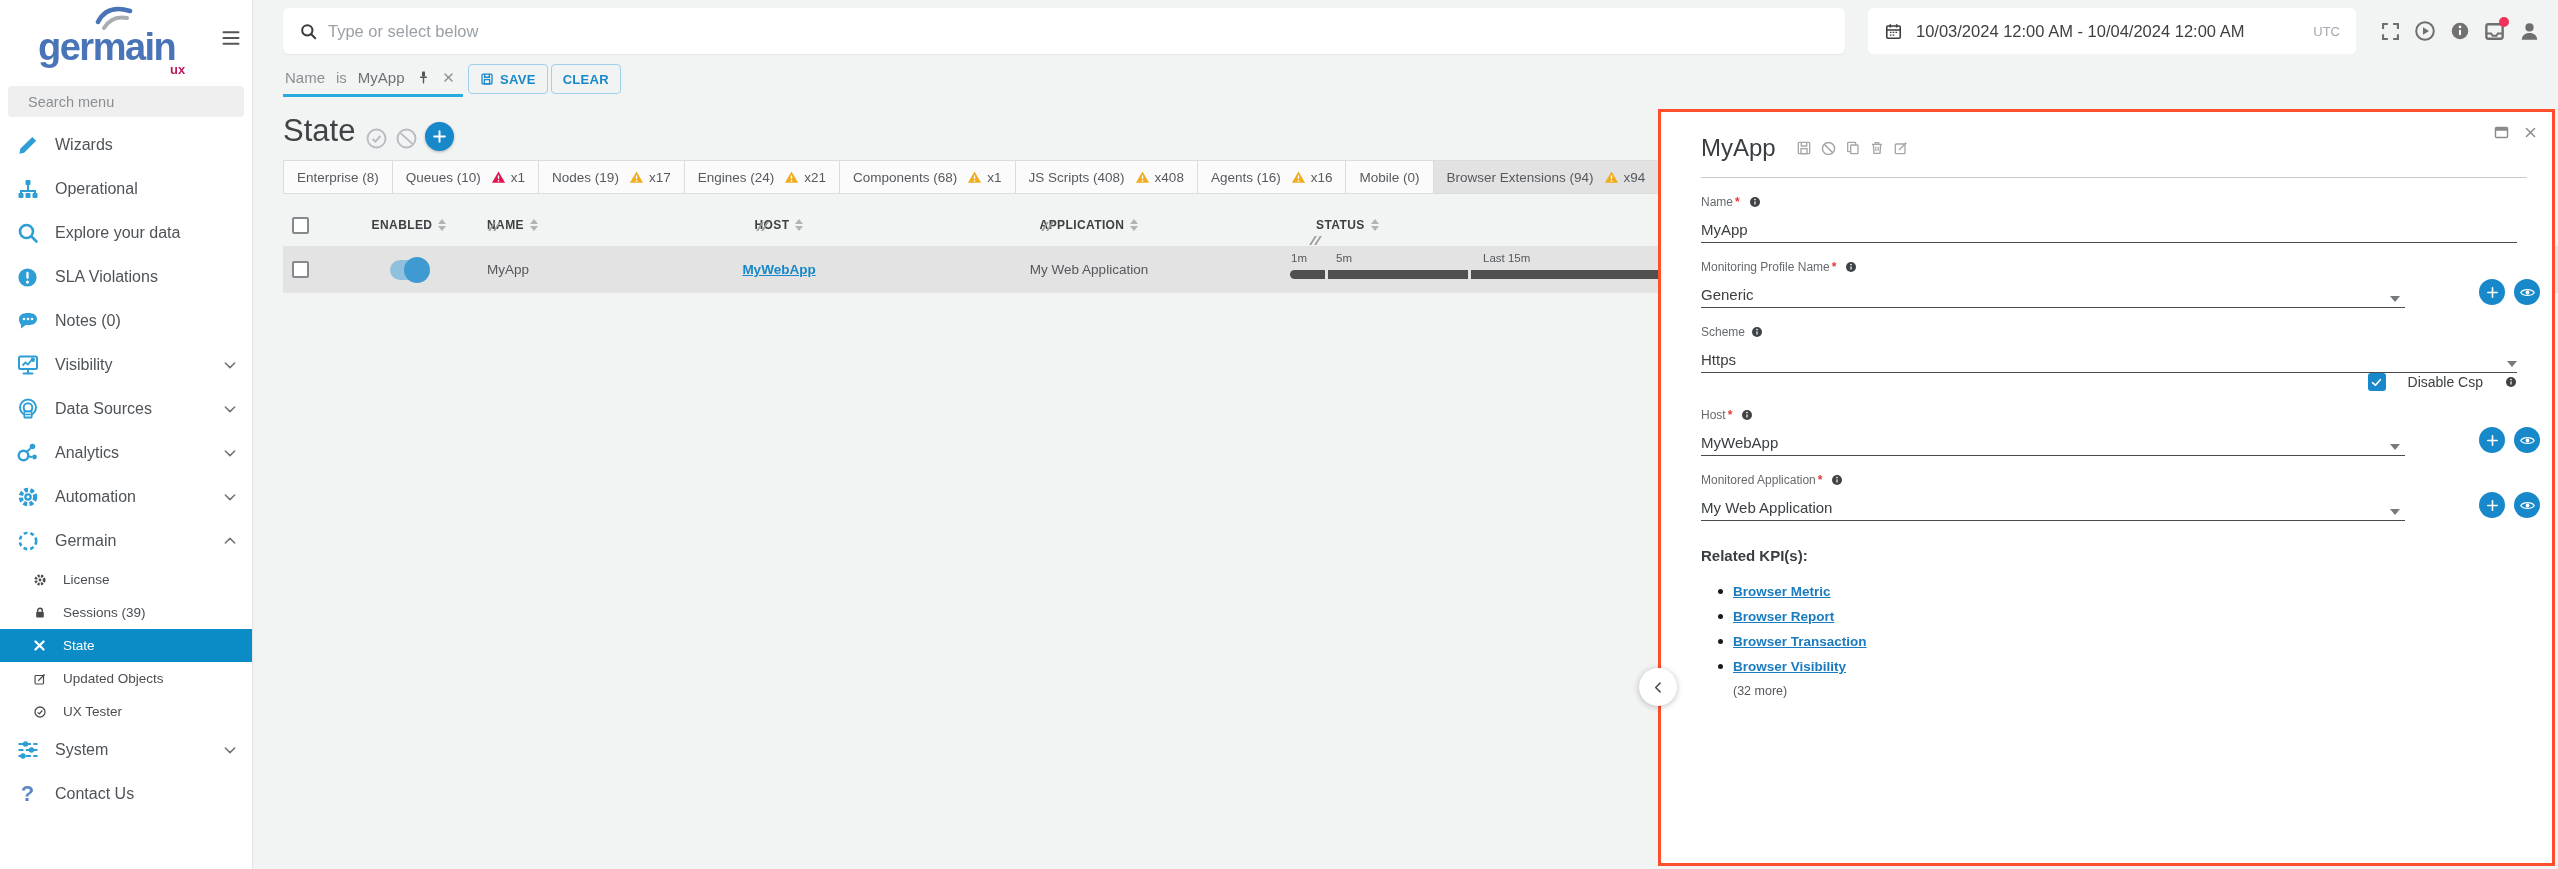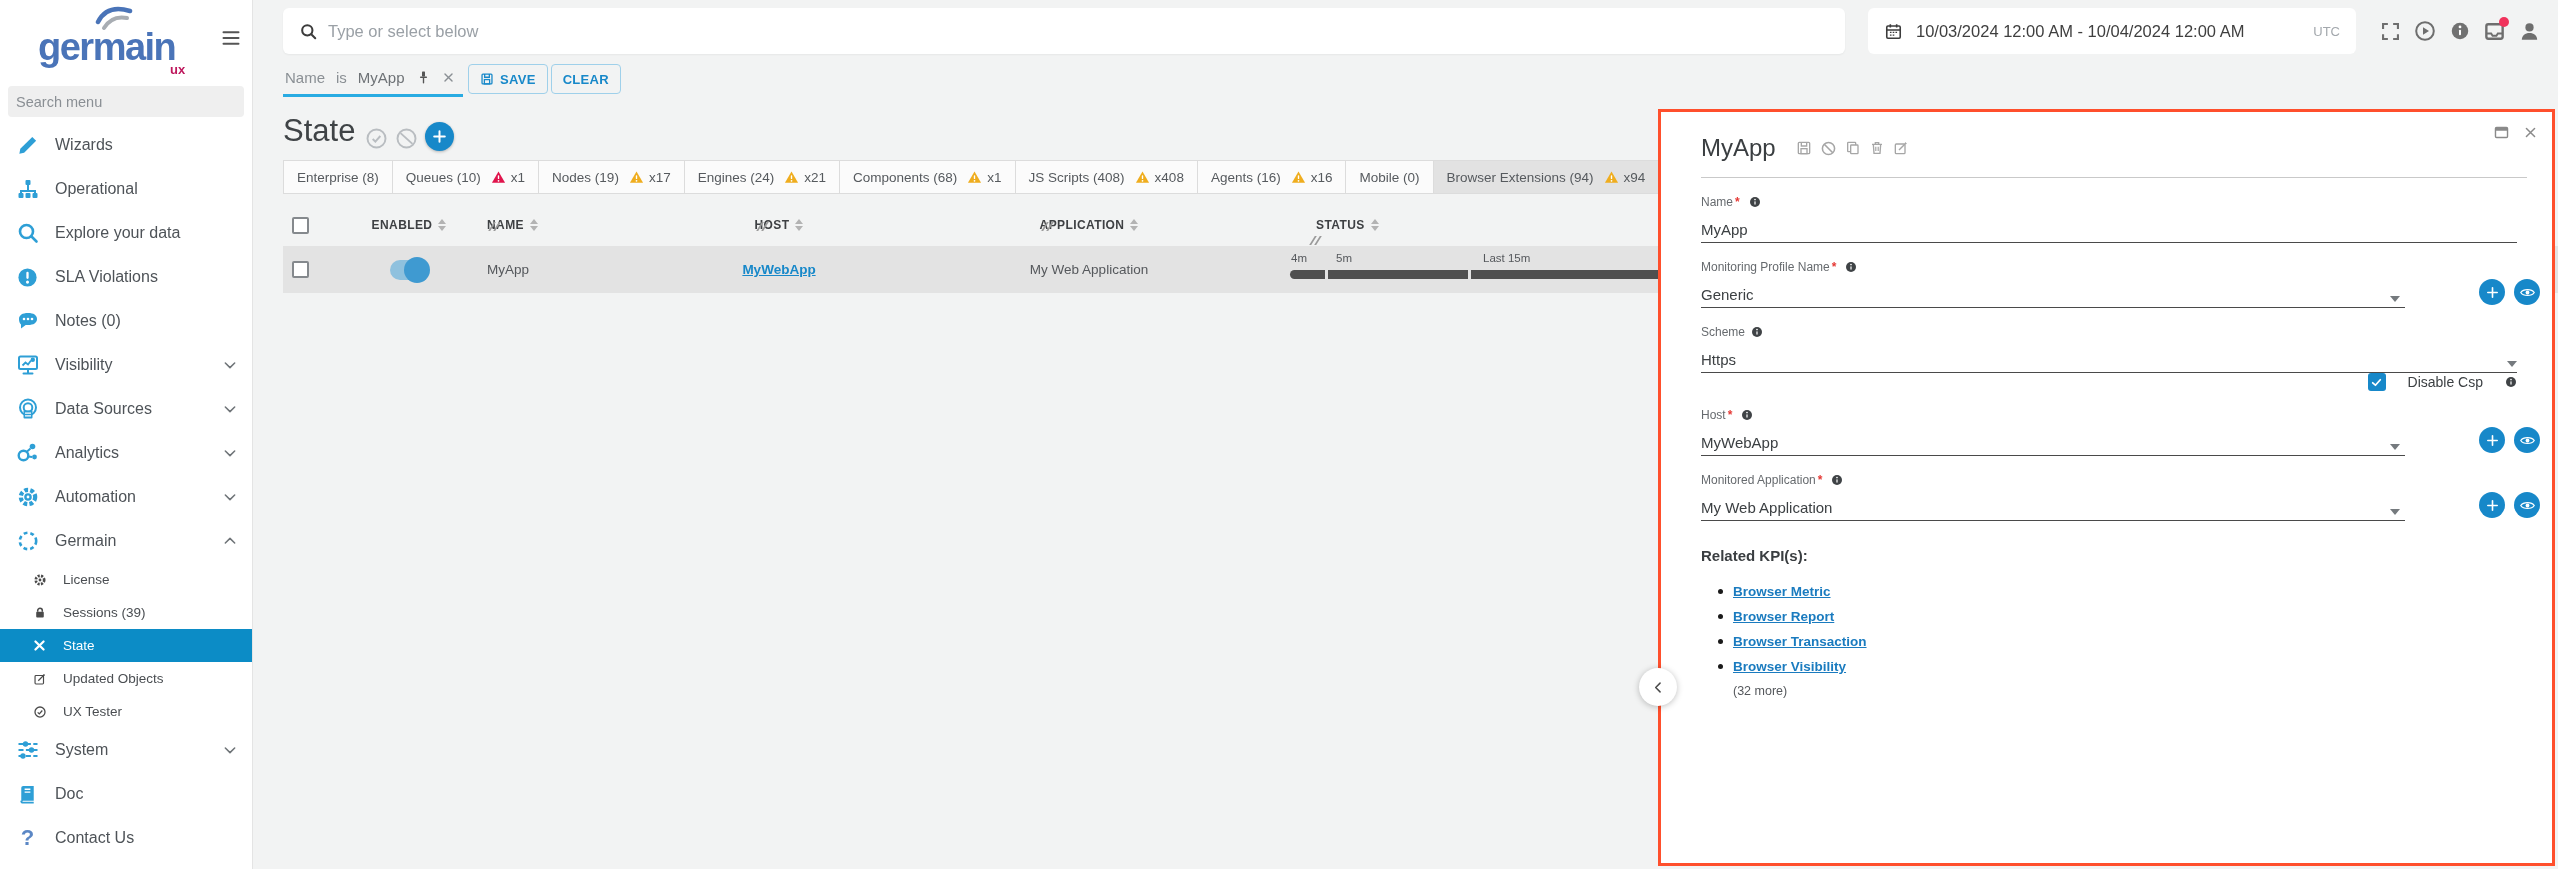"Search menu" .search-menu input { padding: 0 8px -> 0 20px }
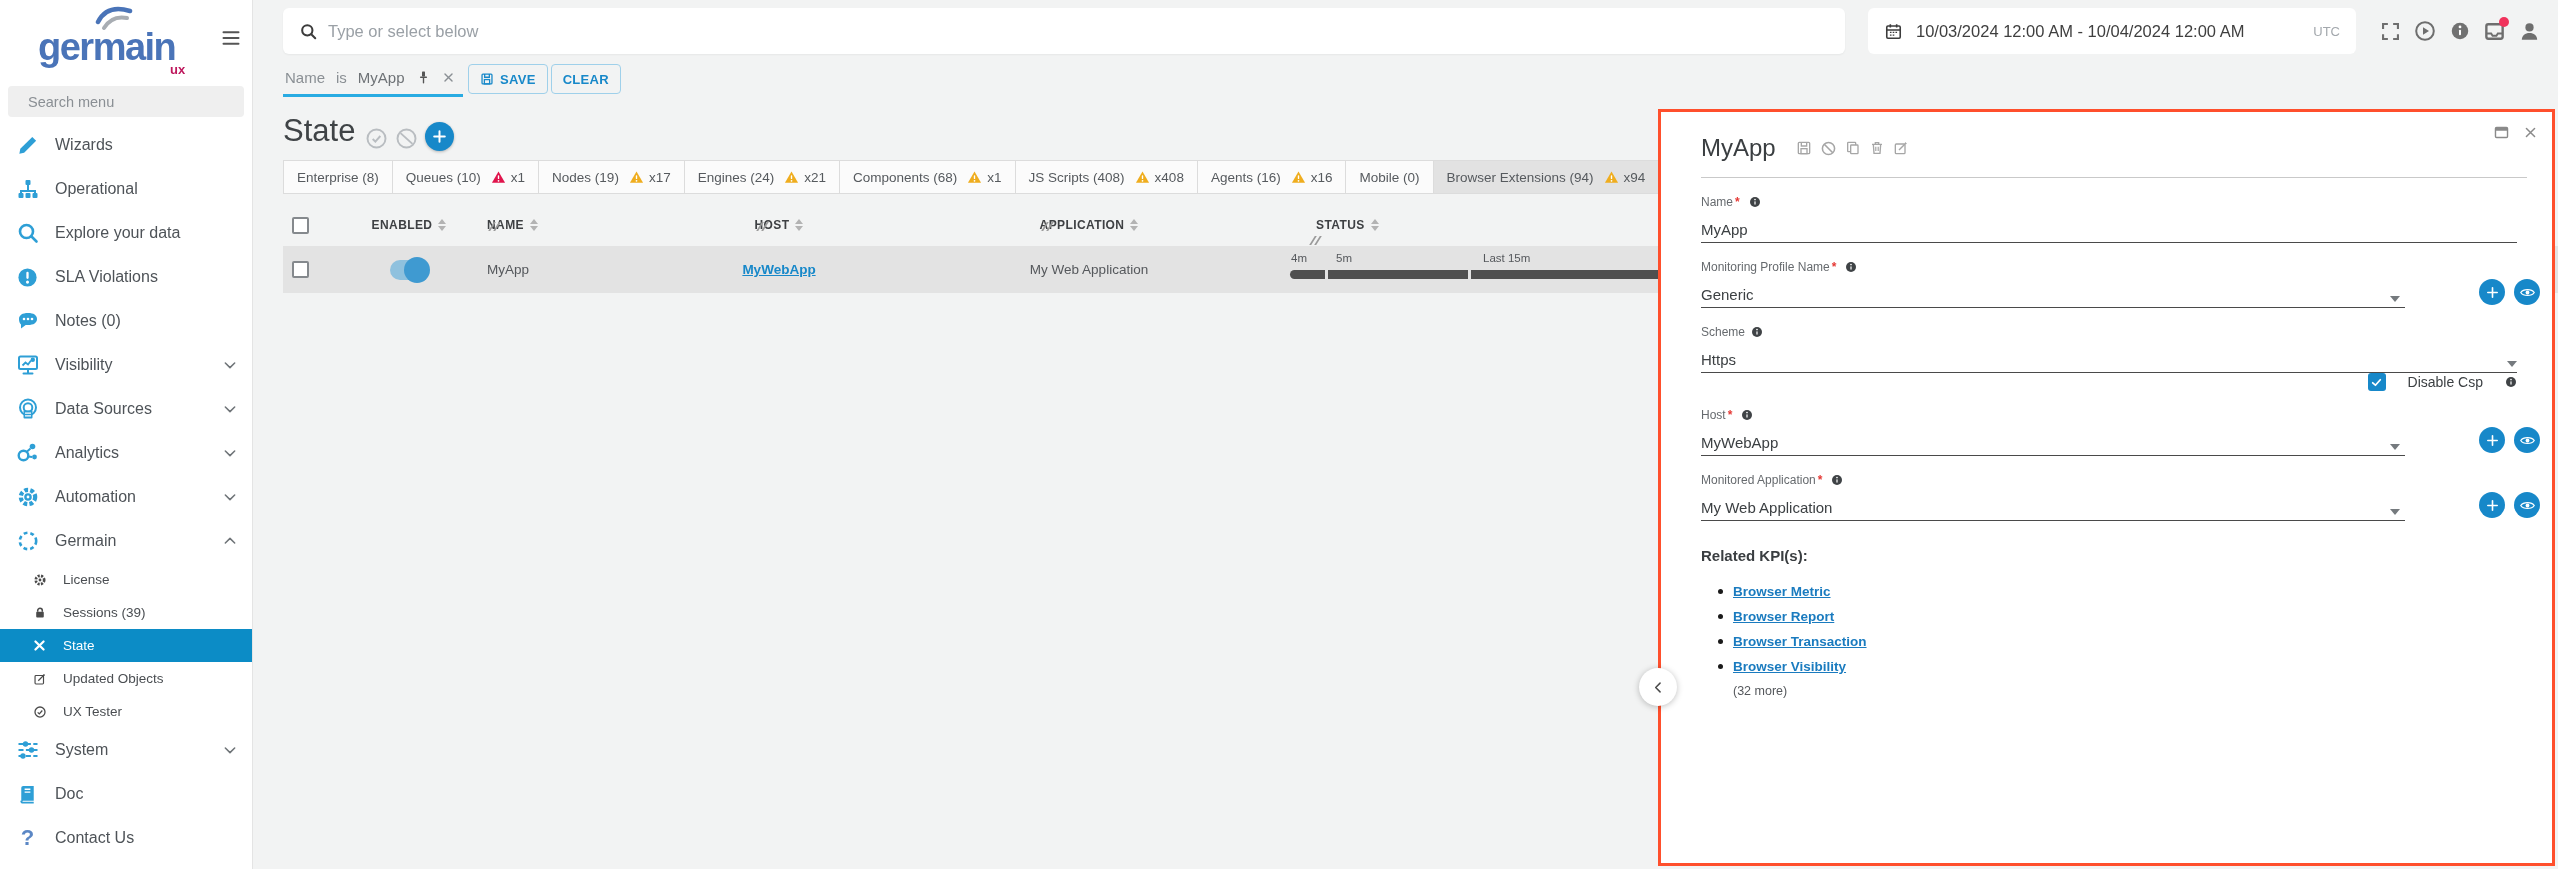"4m" span.st-label { text: 4m -> 1m }
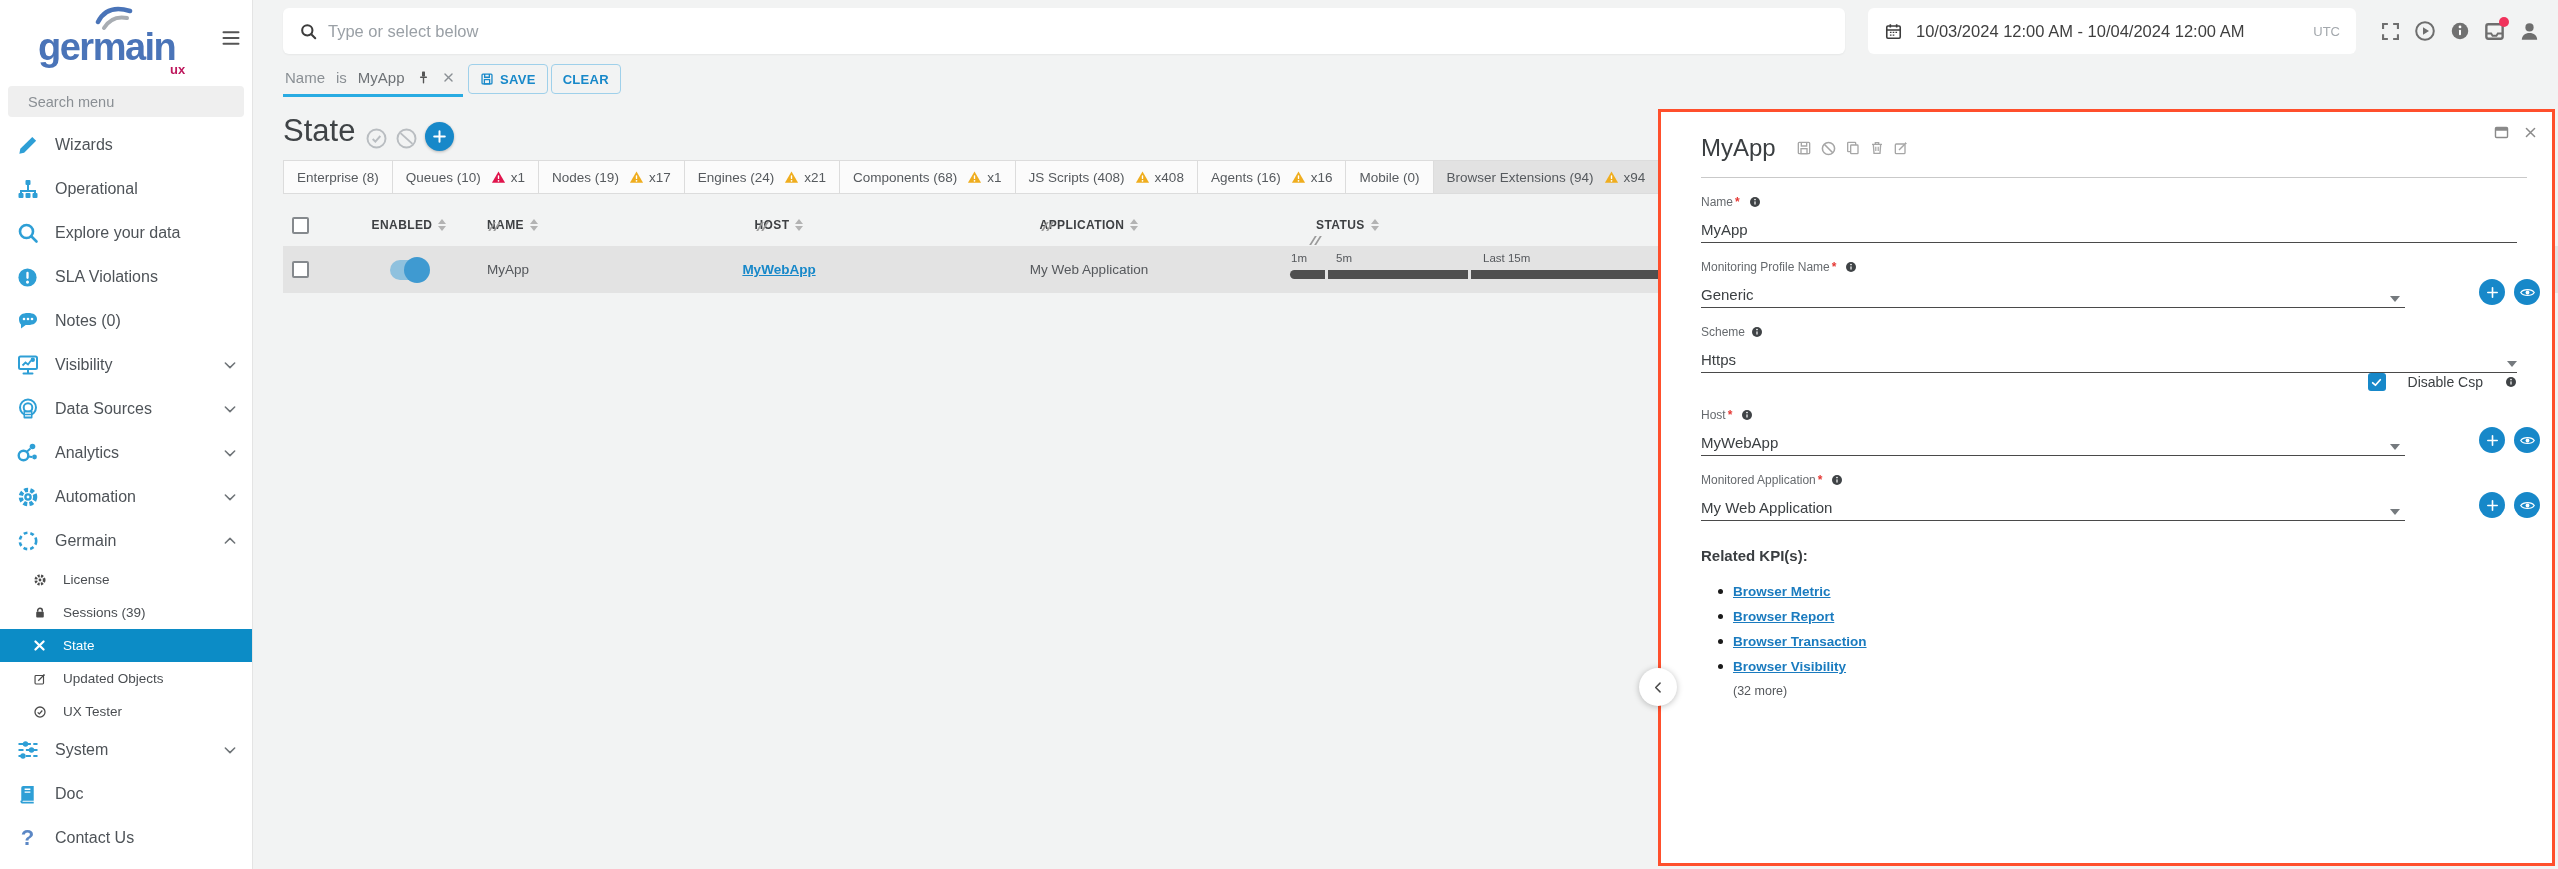"Doc" div.mi { html: <div> <span> <svg> <path></path> <path></path> <path></path> </svg> </span> <span>Doc</span> </div> -> none }
